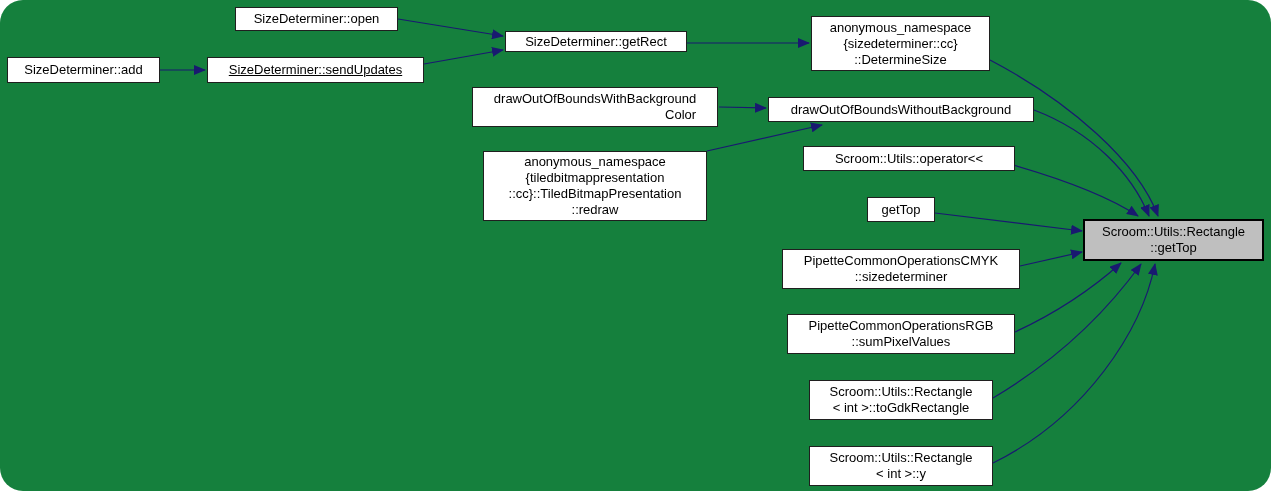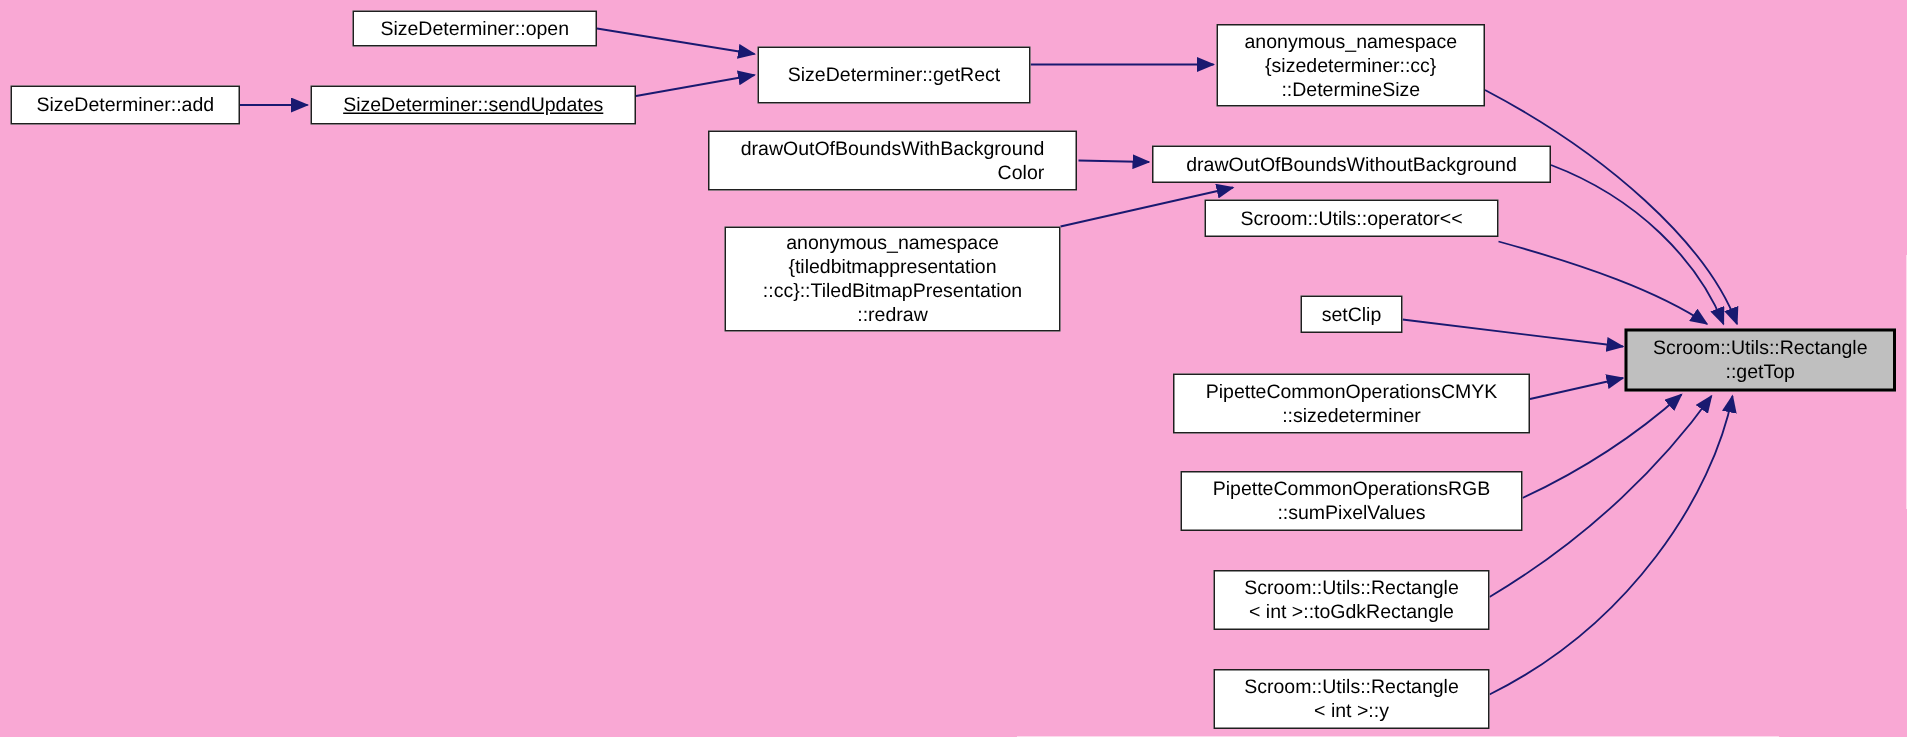"SizeDeterminer::open" .canvas { background: #f9a8d4 -> #15803d; border-radius: none -> 23px }
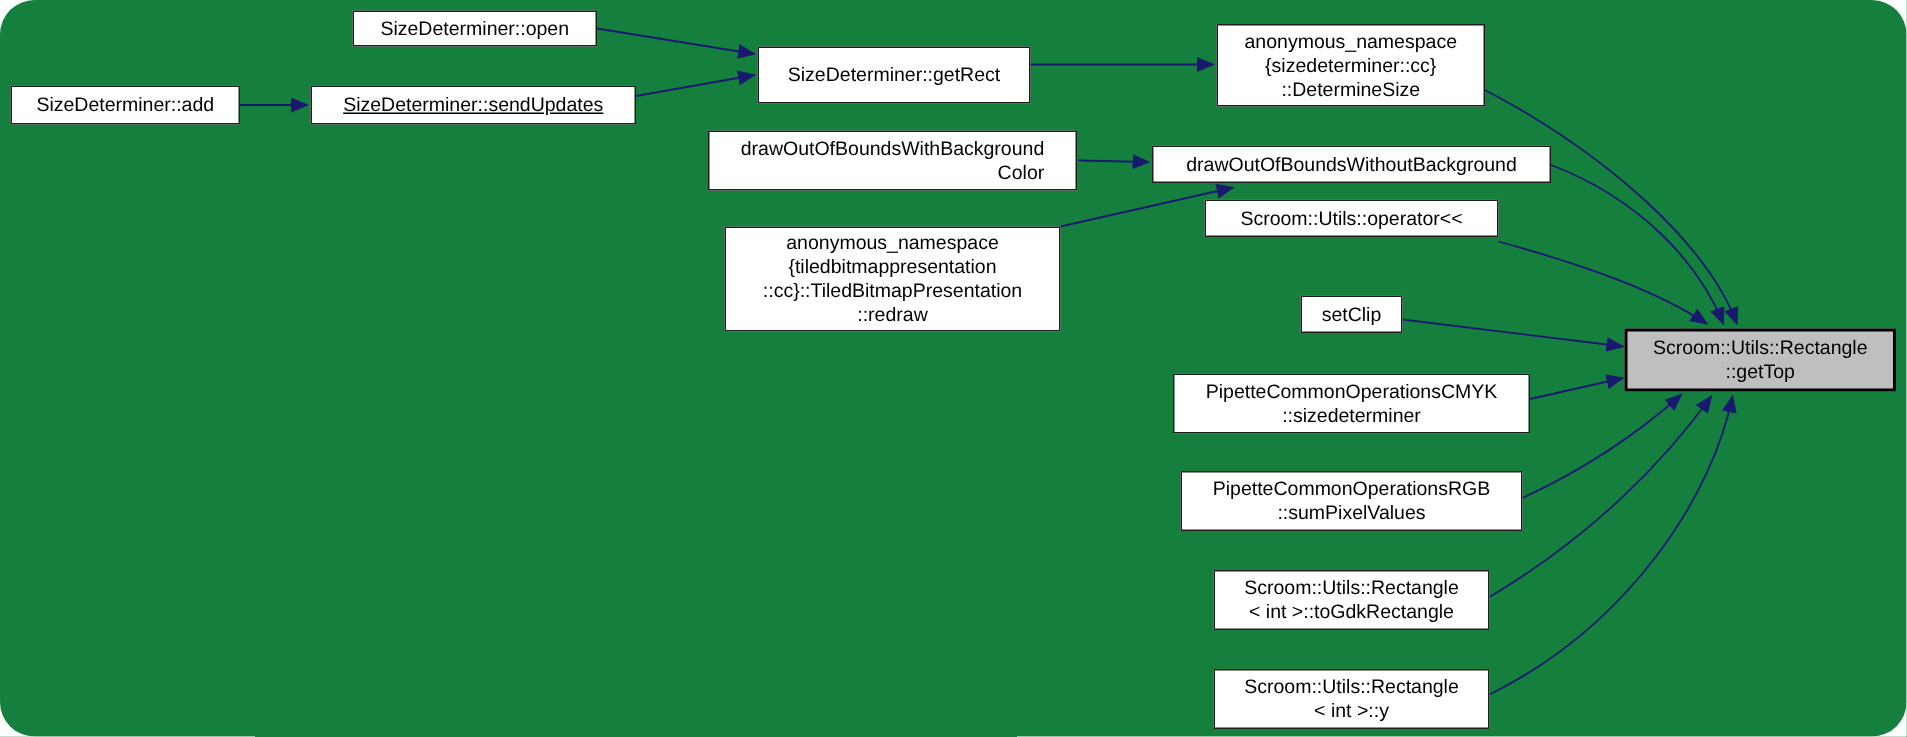"SizeDeterminer::getRect" div.node { height: 38px -> 21px }
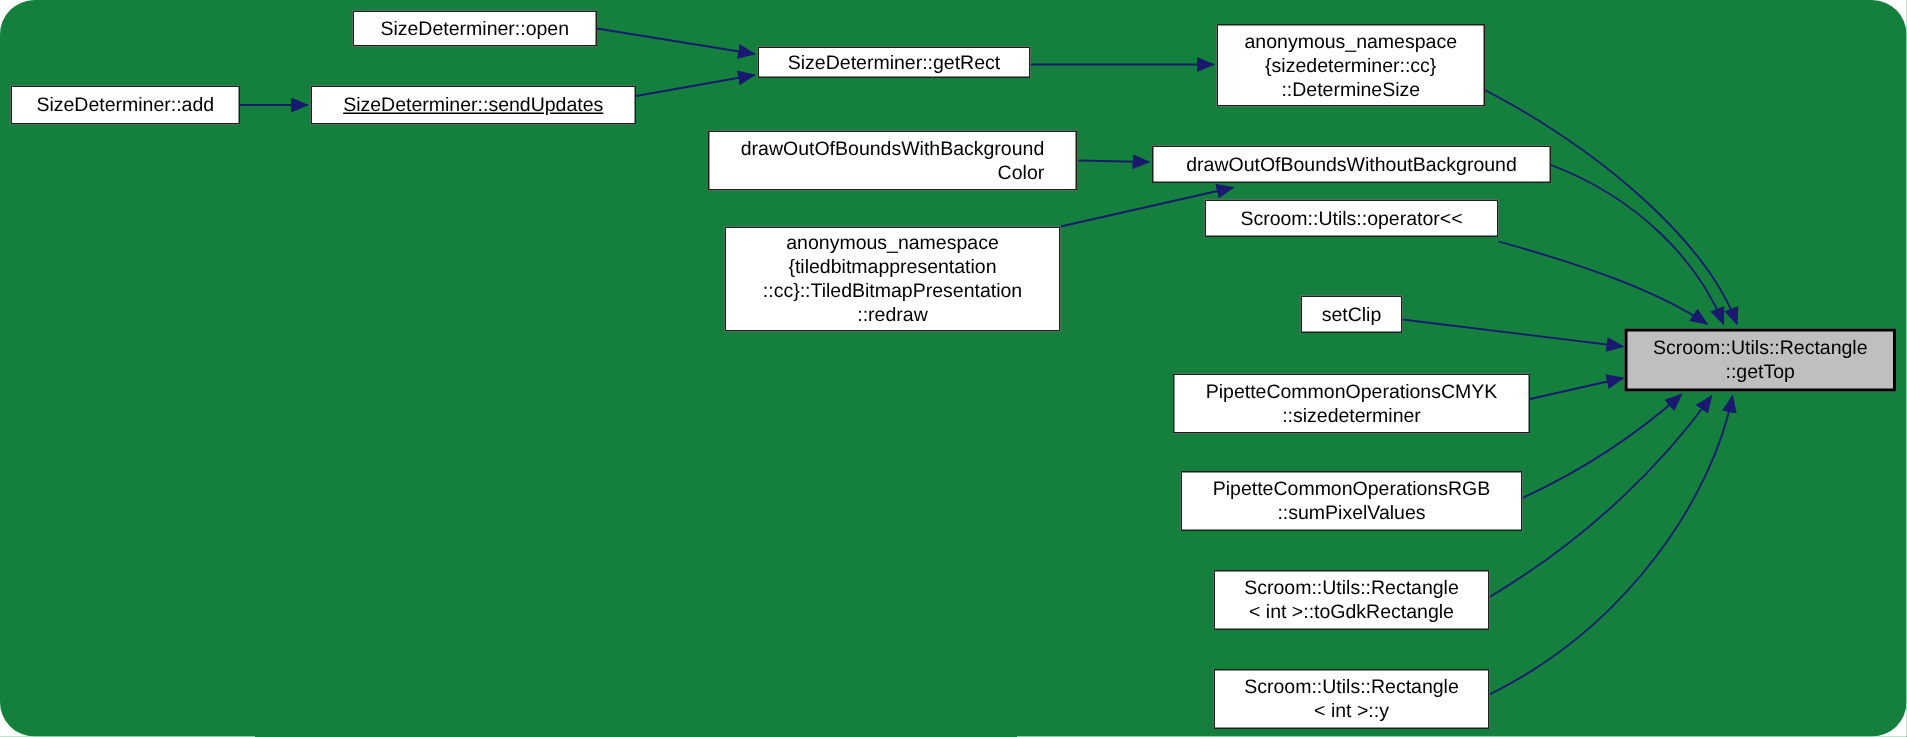"Scroom::Utils::operator<<" div.node { top: 133px -> 146px; width: 196px -> 212px }
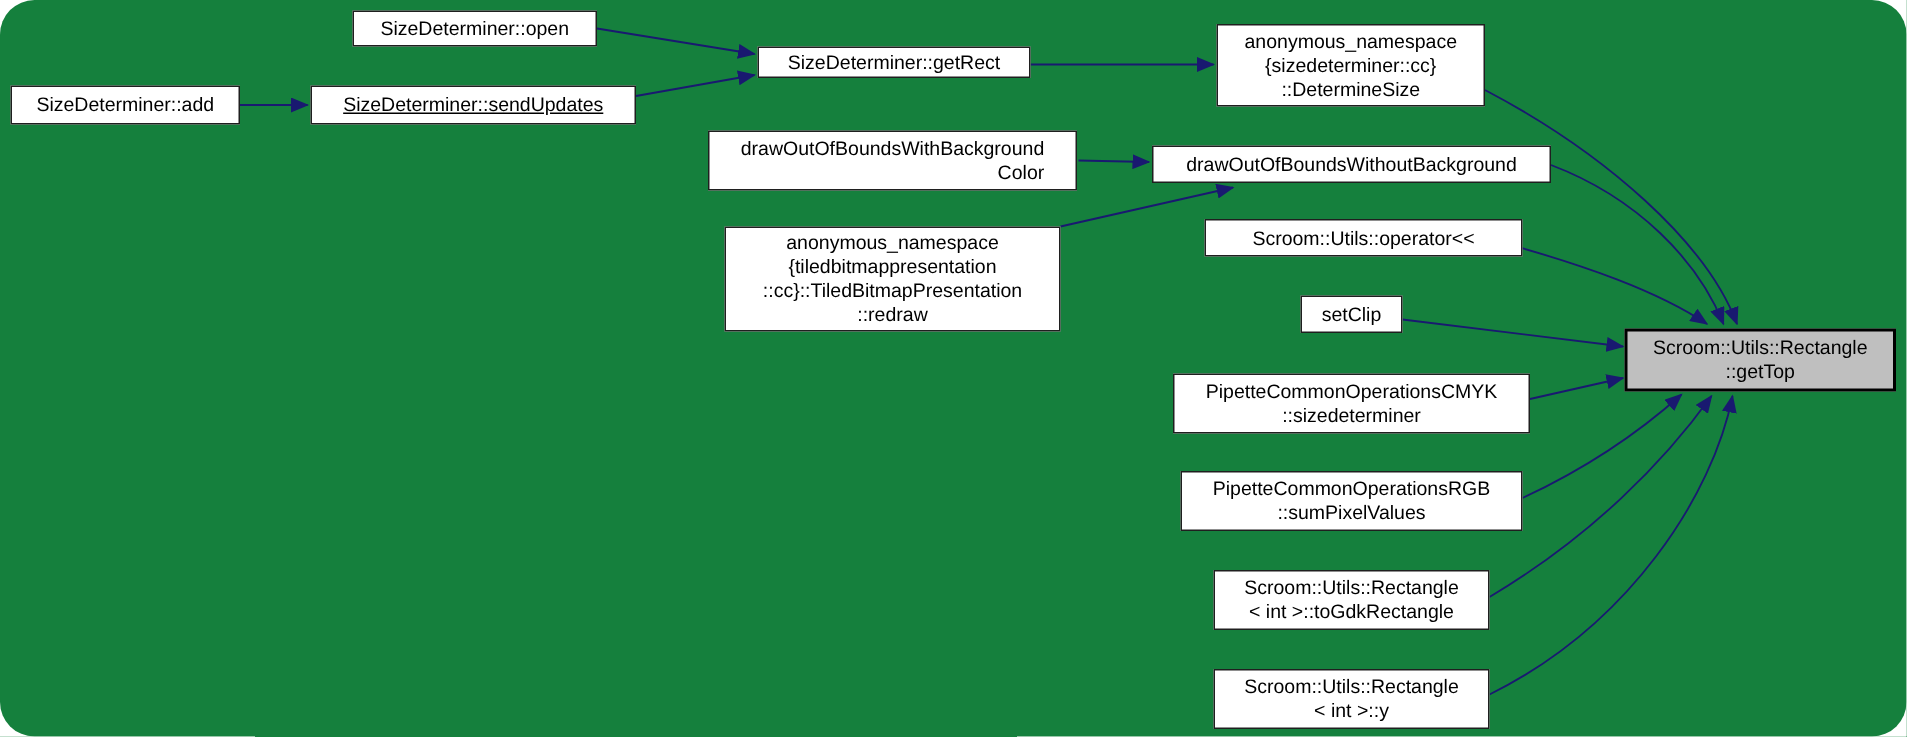"setClip" div.node { text: setClip -> getTop }
